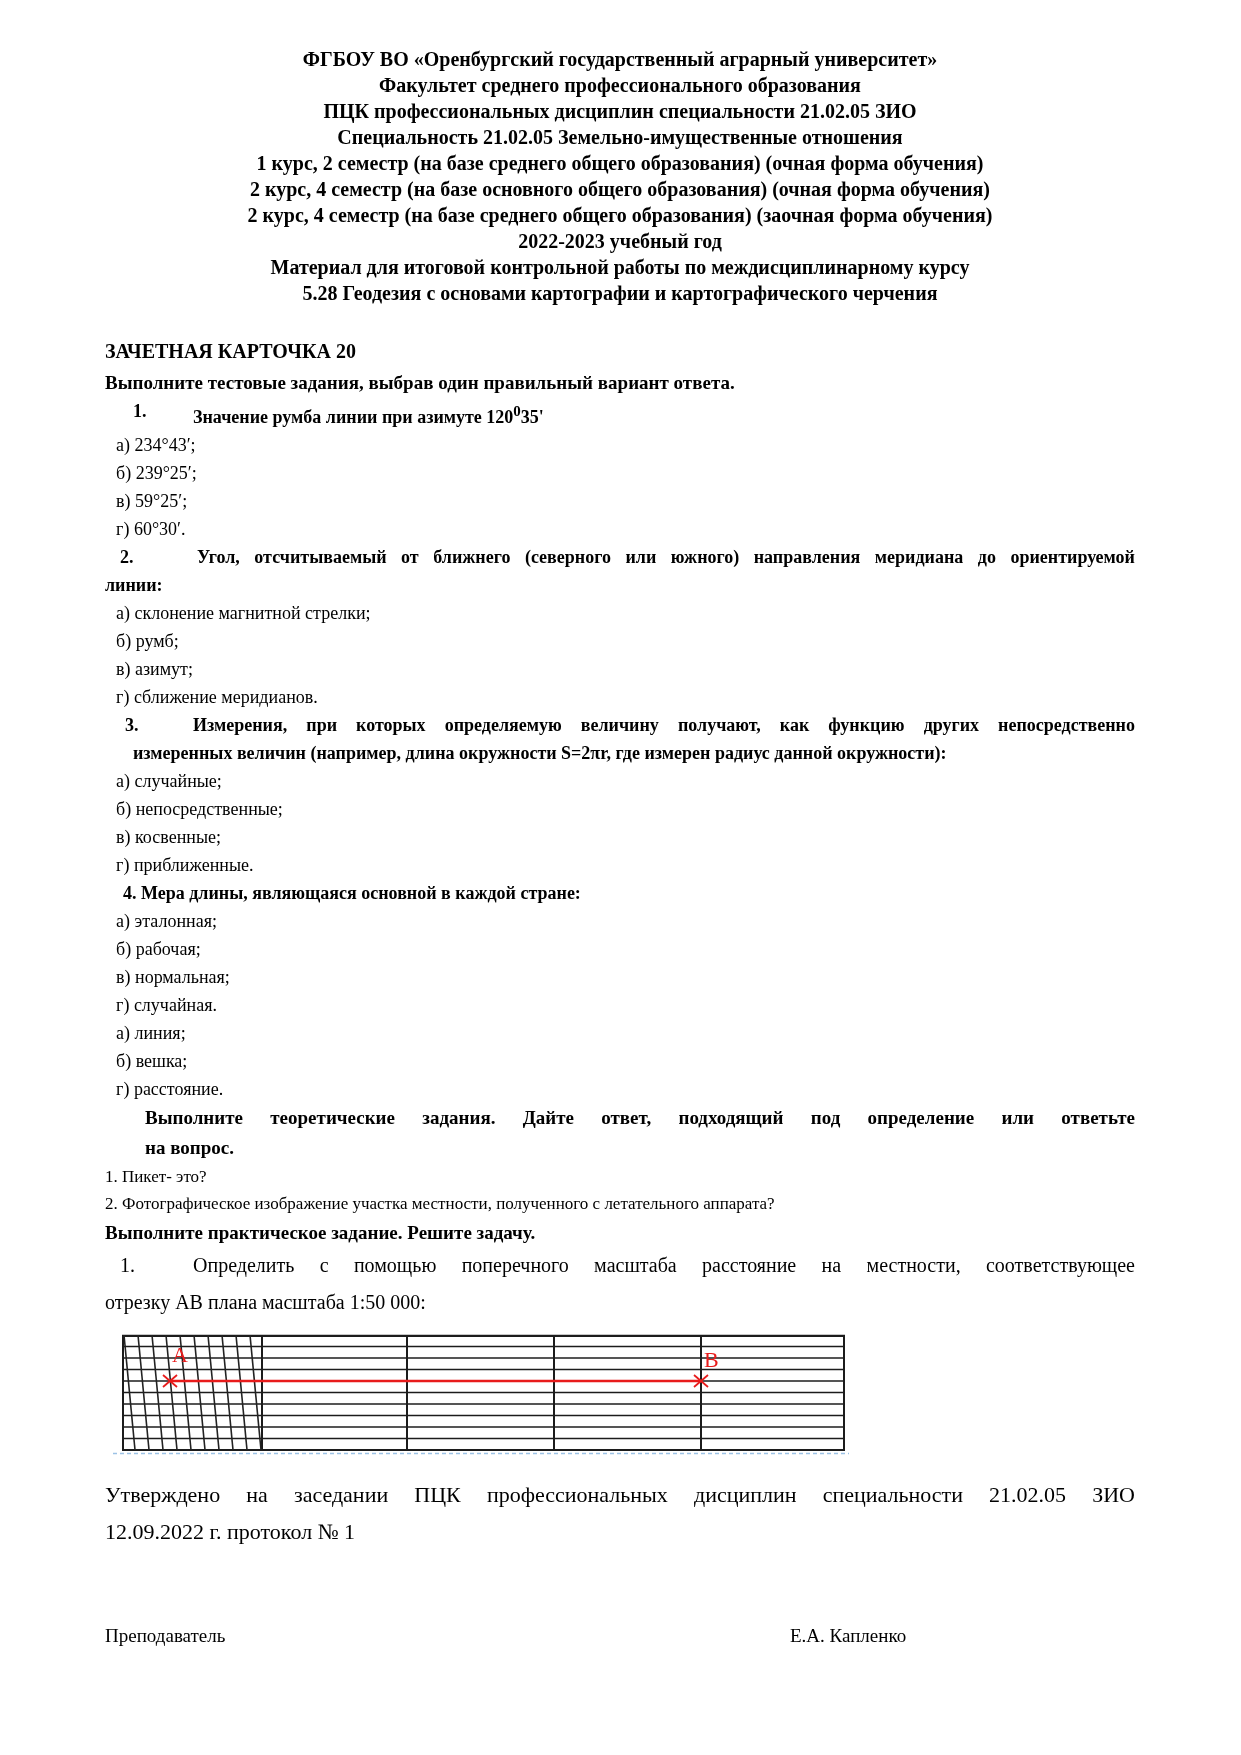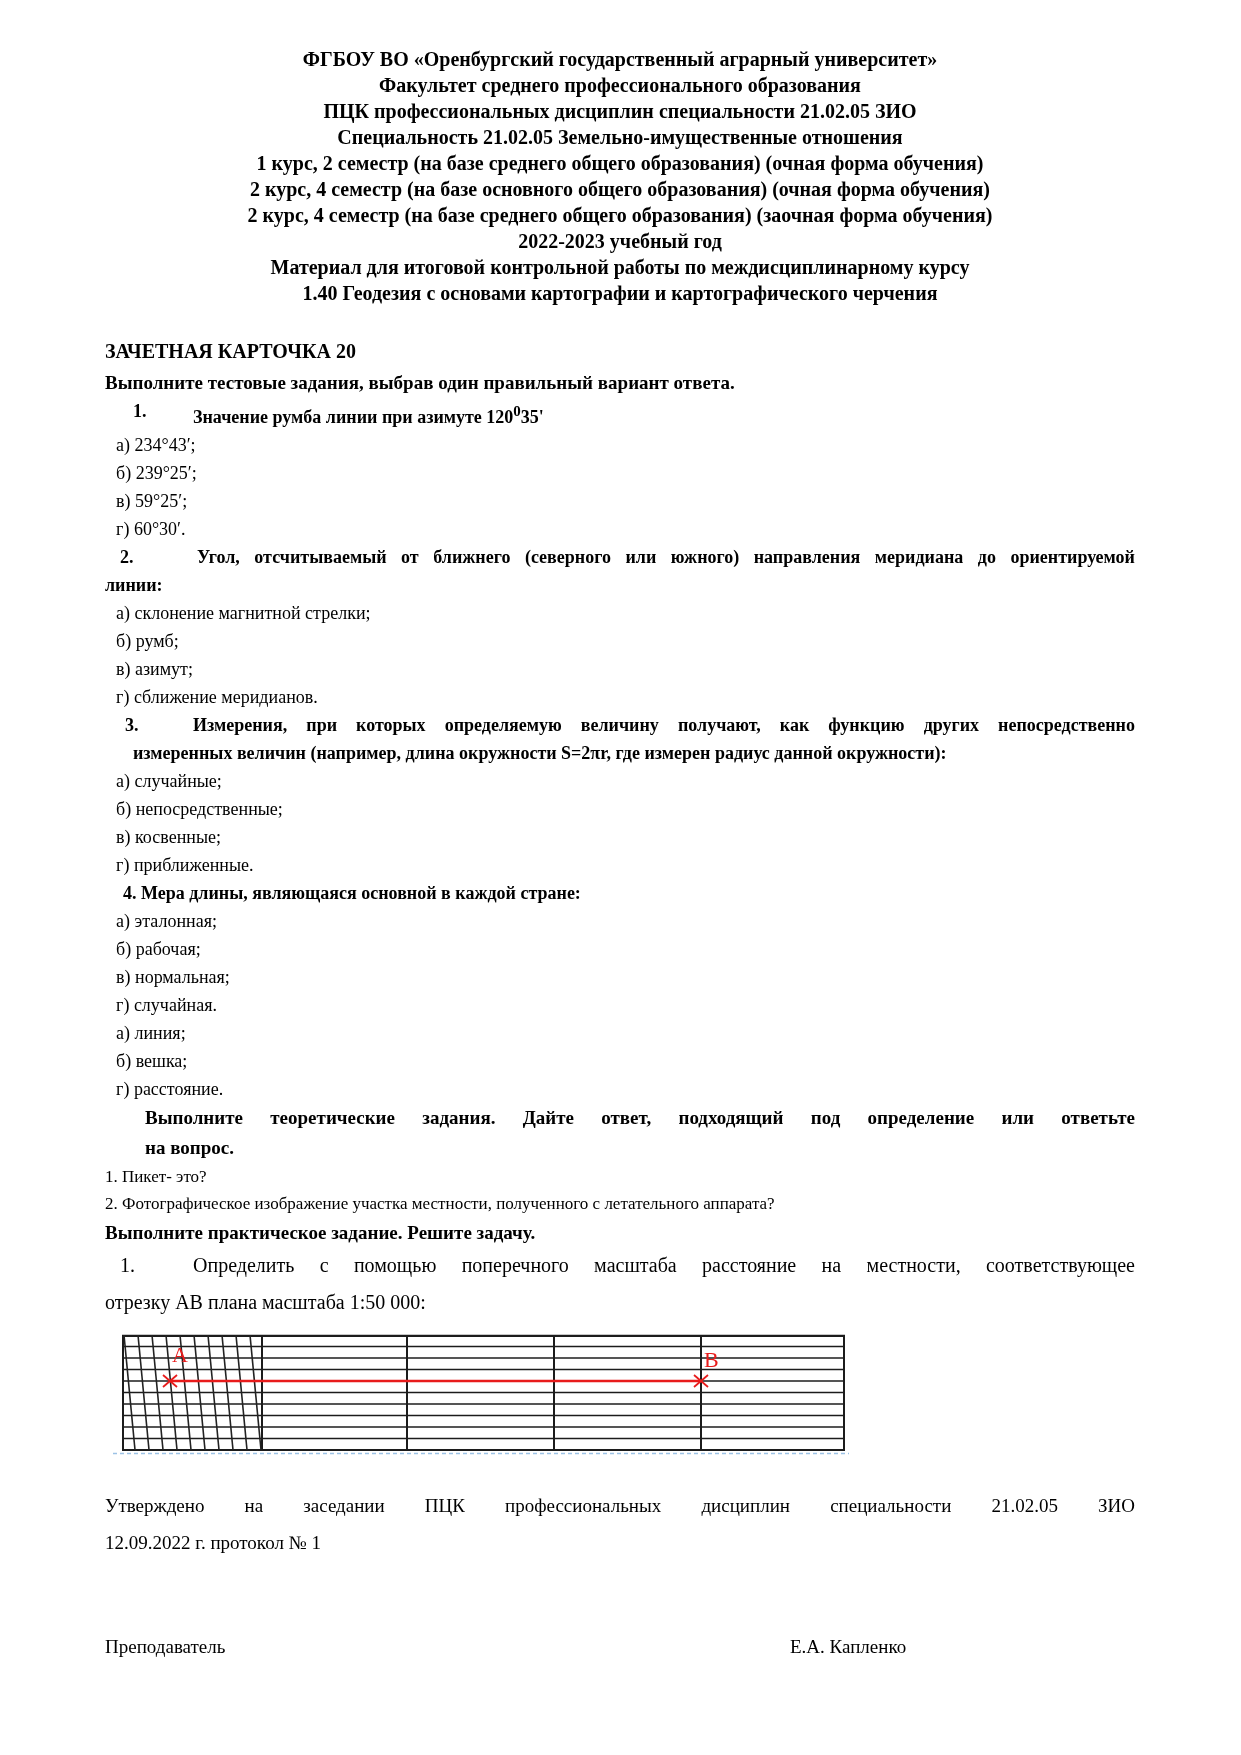"1.40 Геодезия с основами картографии" div { text: 1.40 -> 5.28 }
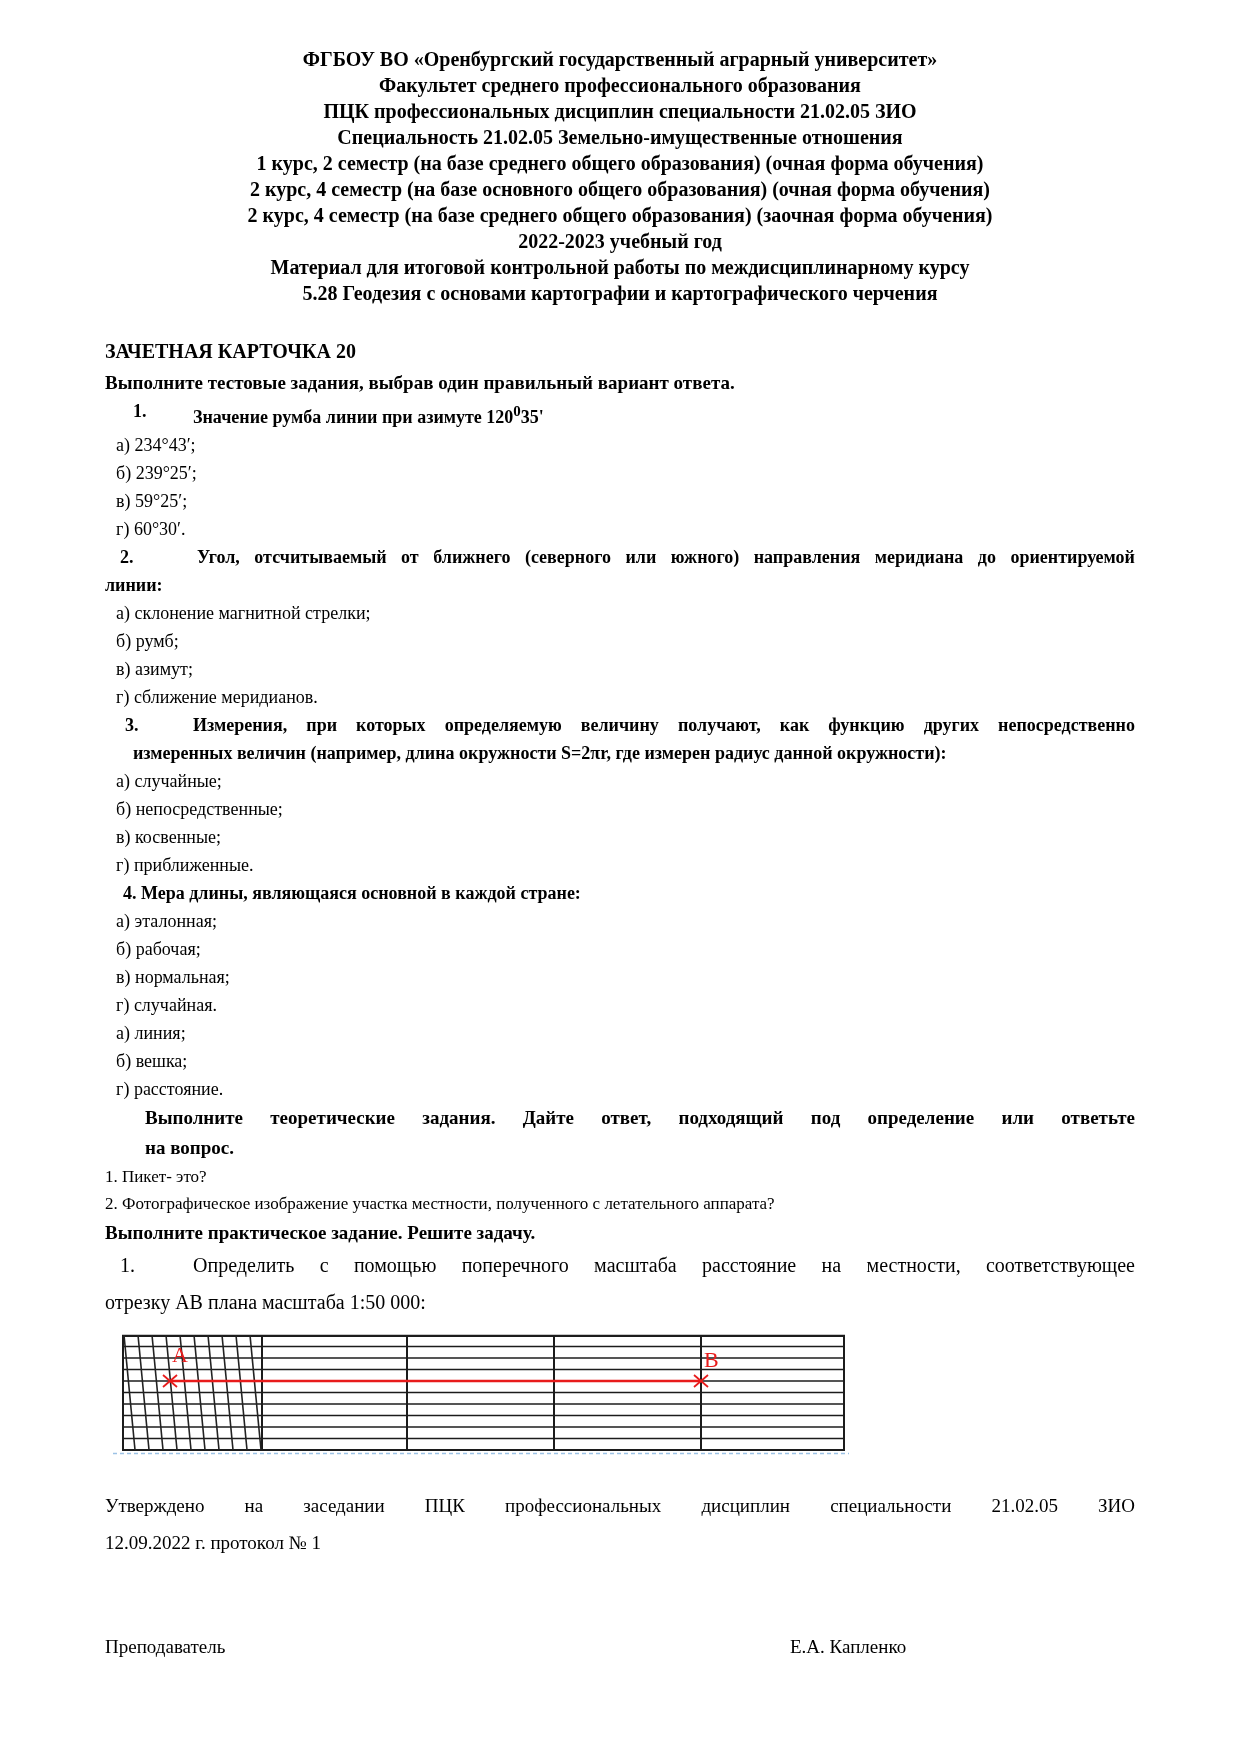"Утверждено на заседании ПЦК" .approval { font-size: 19px -> 22px; margin-top: 30px -> 19px }
